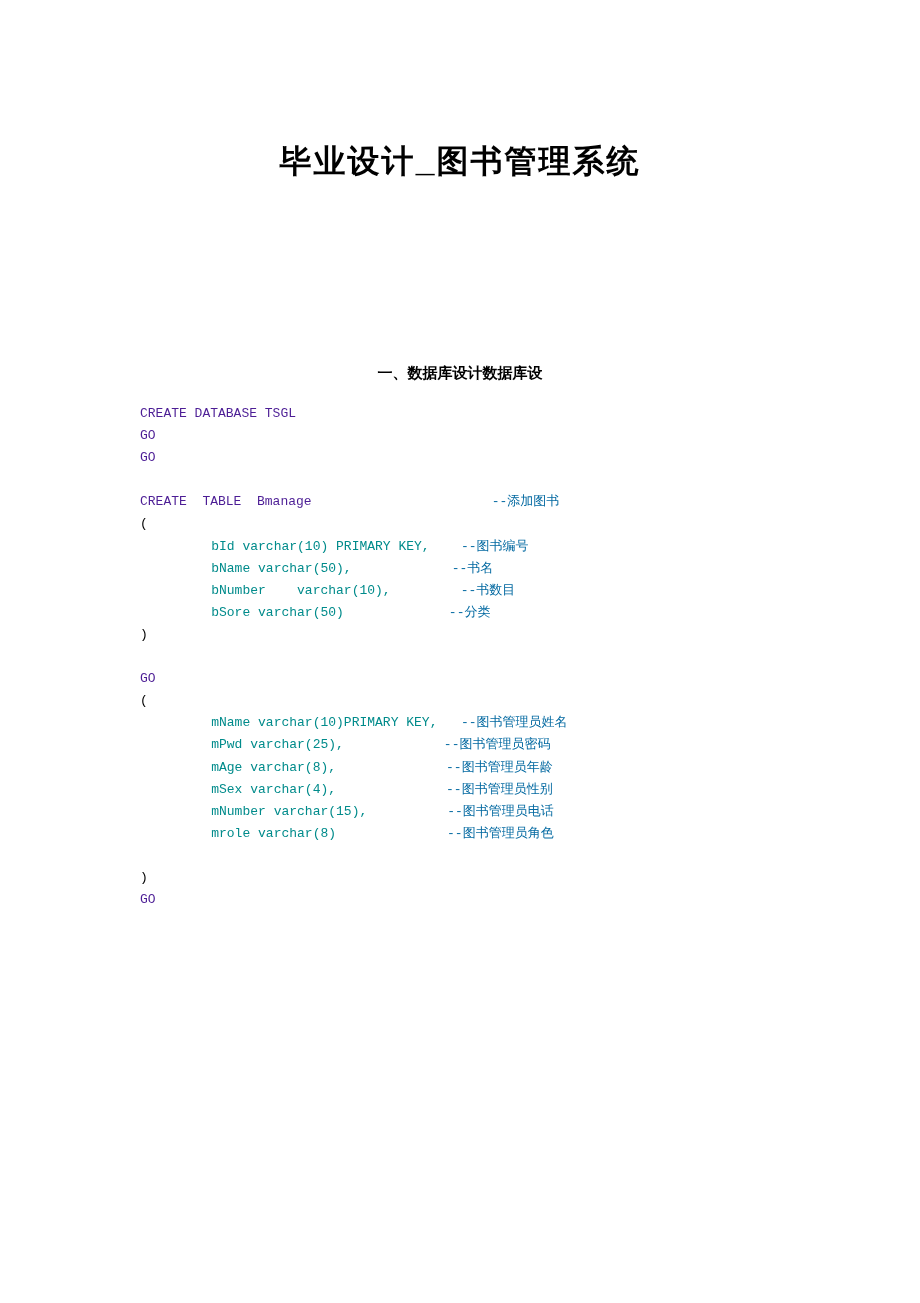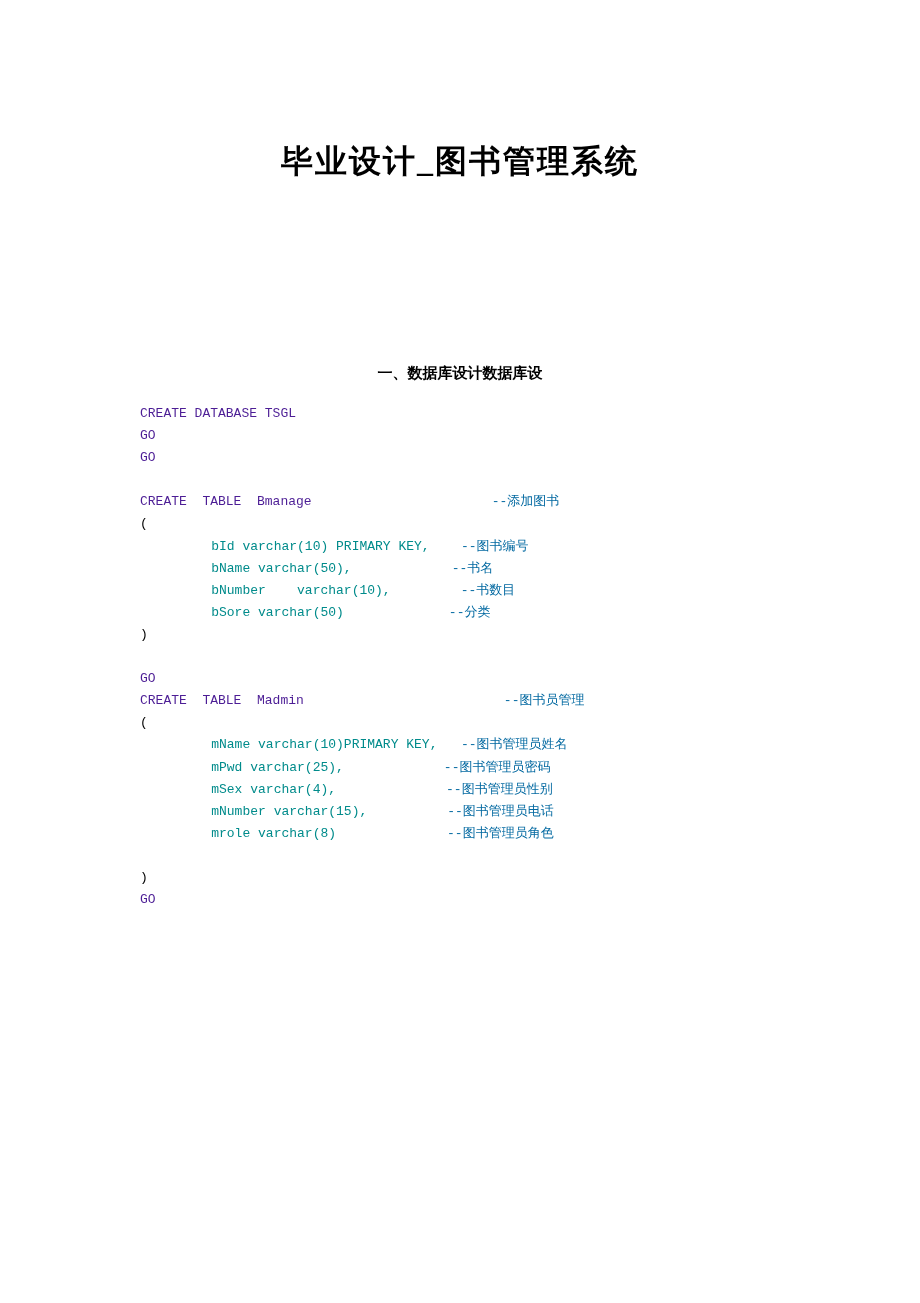"毕业设计_图书管理系统" .main-title { font-family: Liberation Serif, serif -> Liberation Mono, monospace }
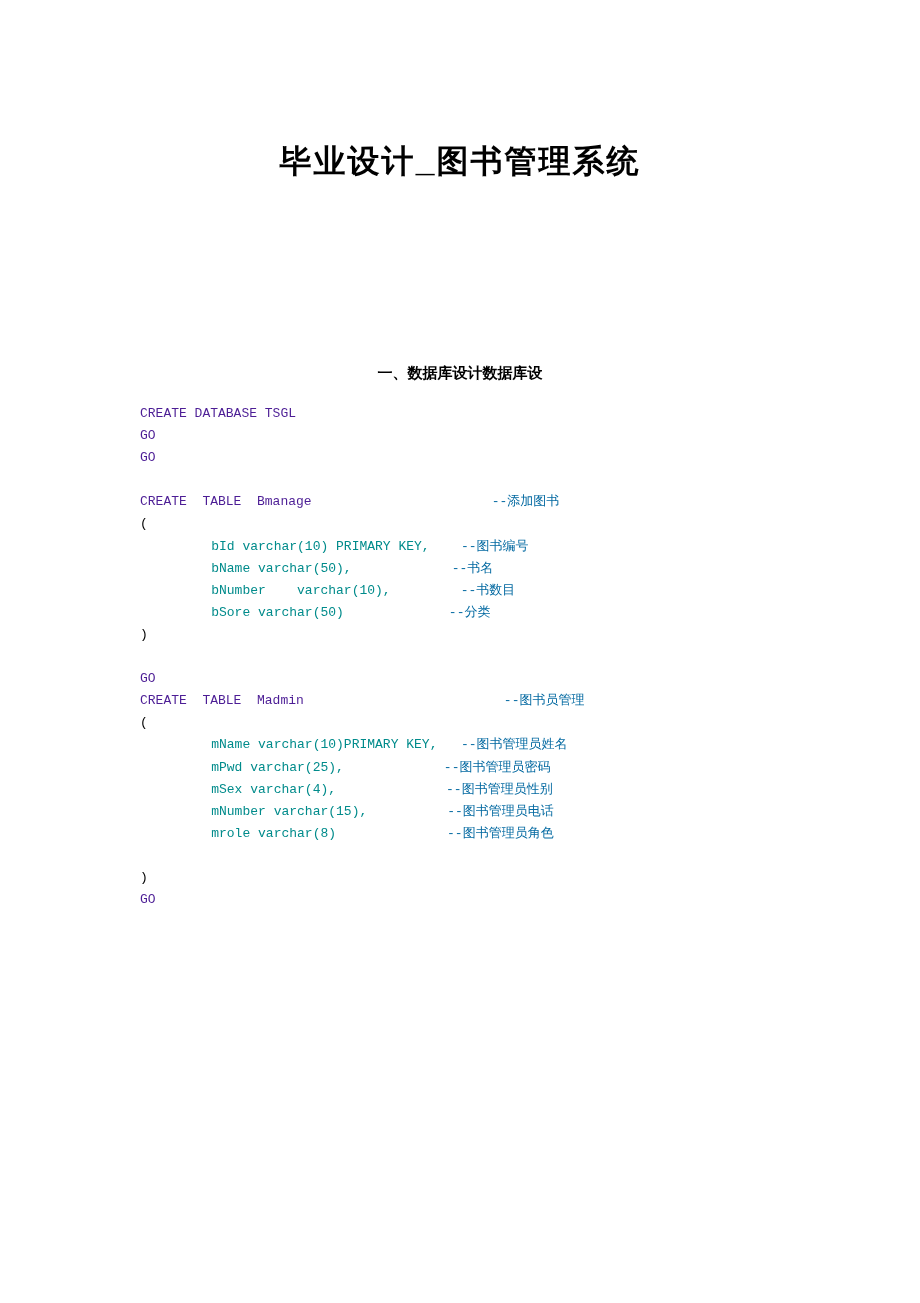"CREATE TABLE Madmin --图书员管理" span.code-line { html: <span><span>CREATE TABLE Madmin</span><span></span><span>--图书员管理</span></span> -> none }
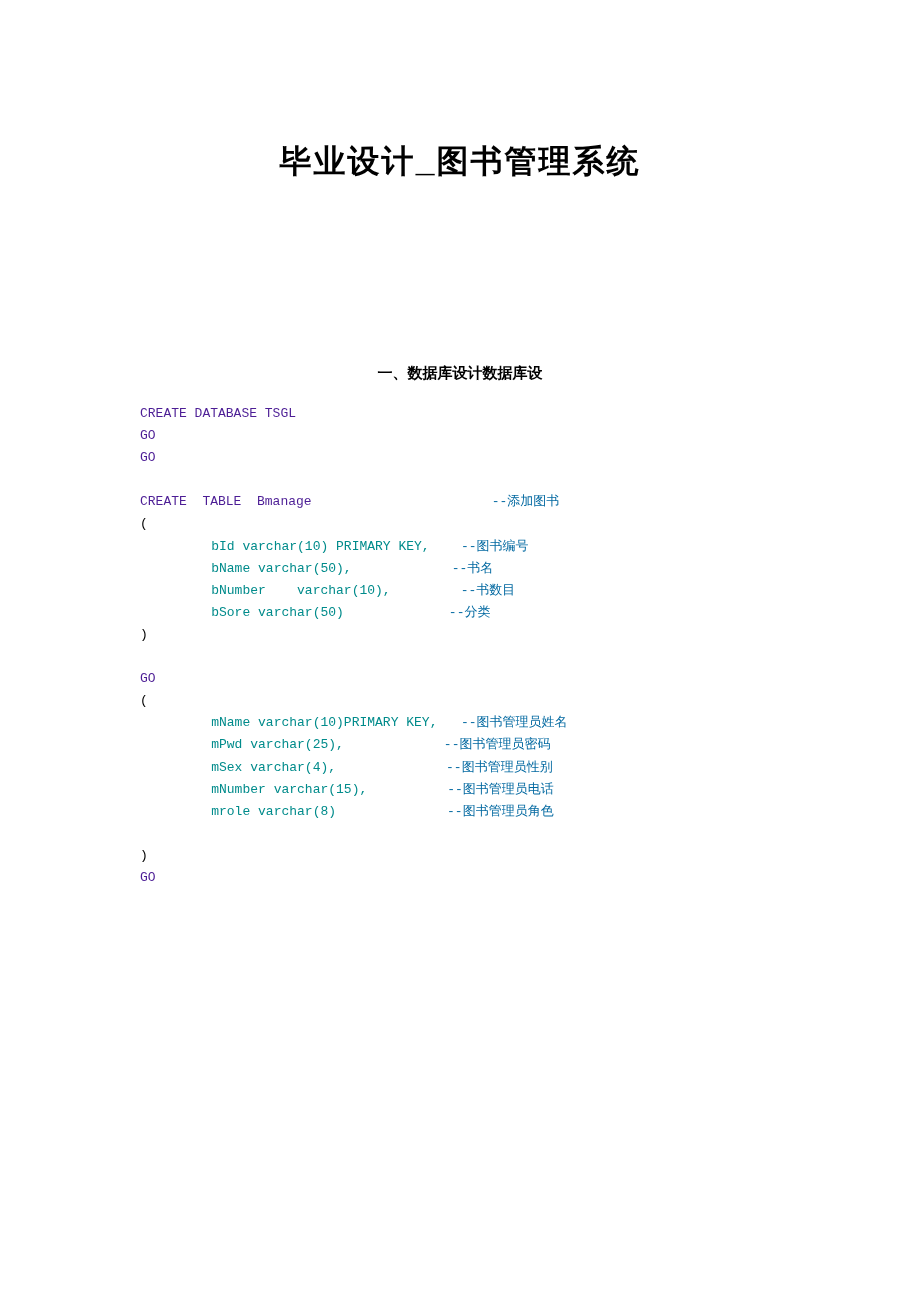"mAge varchar(8), --图书管理员年龄" span.code-line { html: none -> <span> <span>mAge varchar(8),</span><span></span><span>--图书管理员年龄</span></span> }
